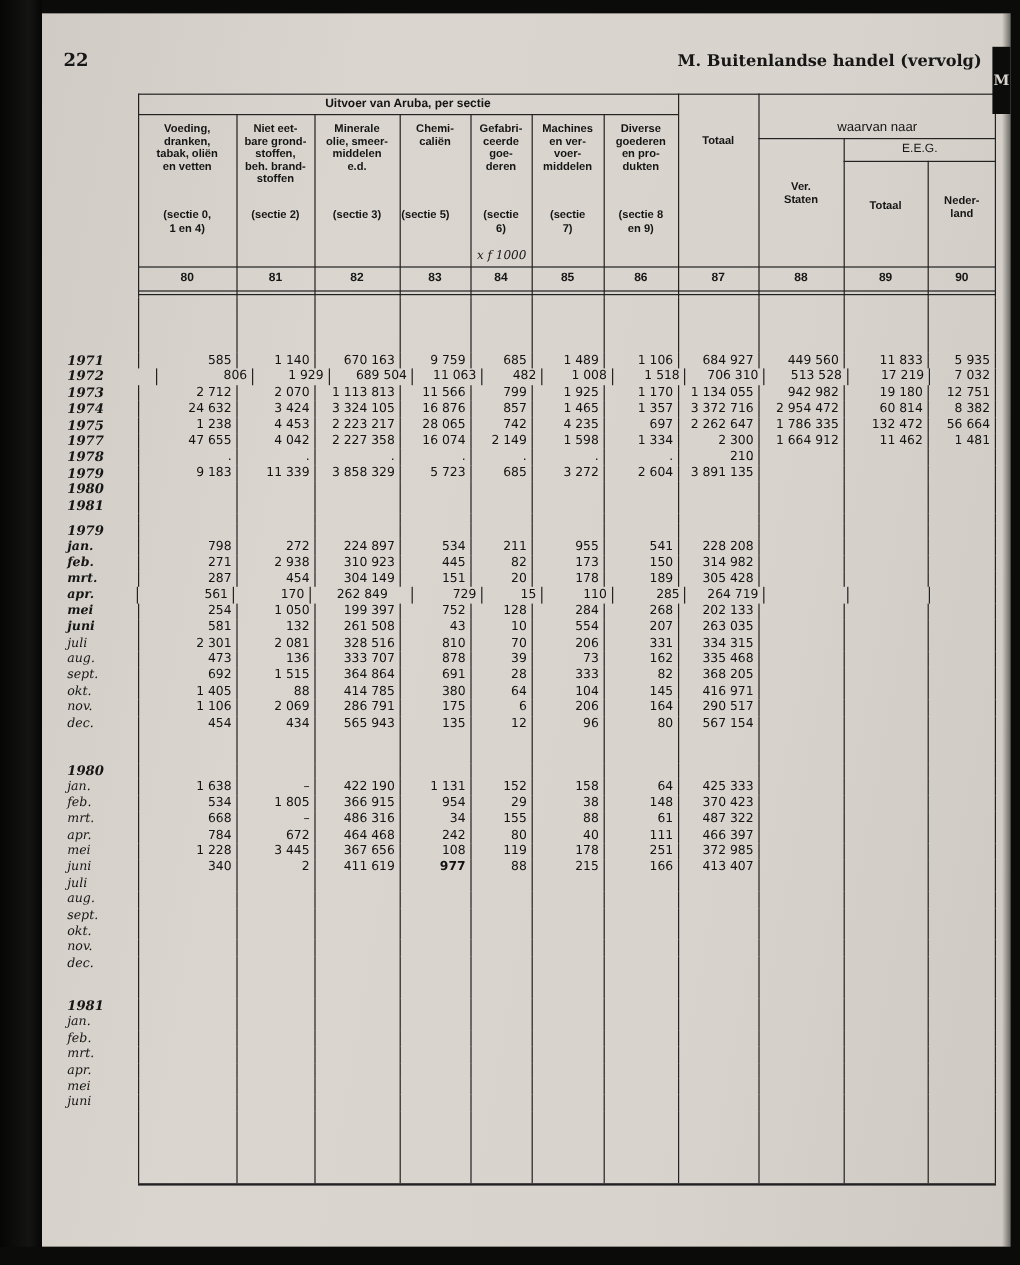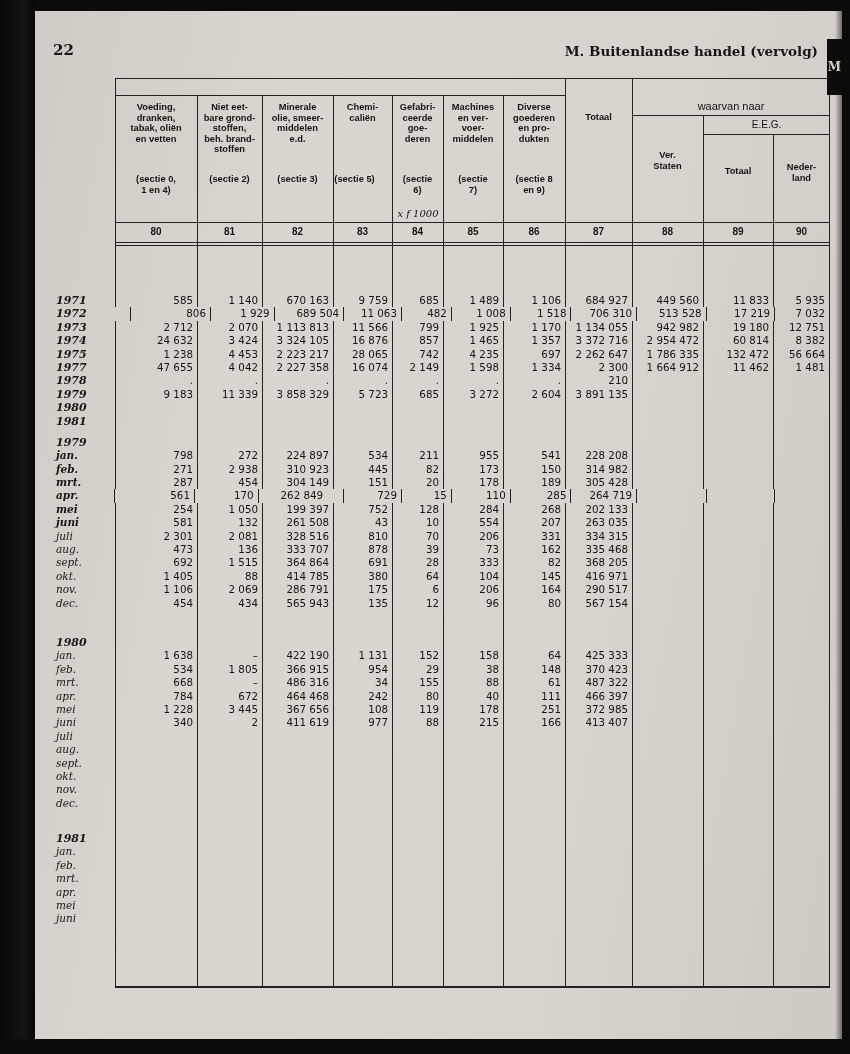"Uitvoer van Aruba, per sectie" div.htxt { html: none -> <div>Uitvoer van Aruba, per sectie</div> }
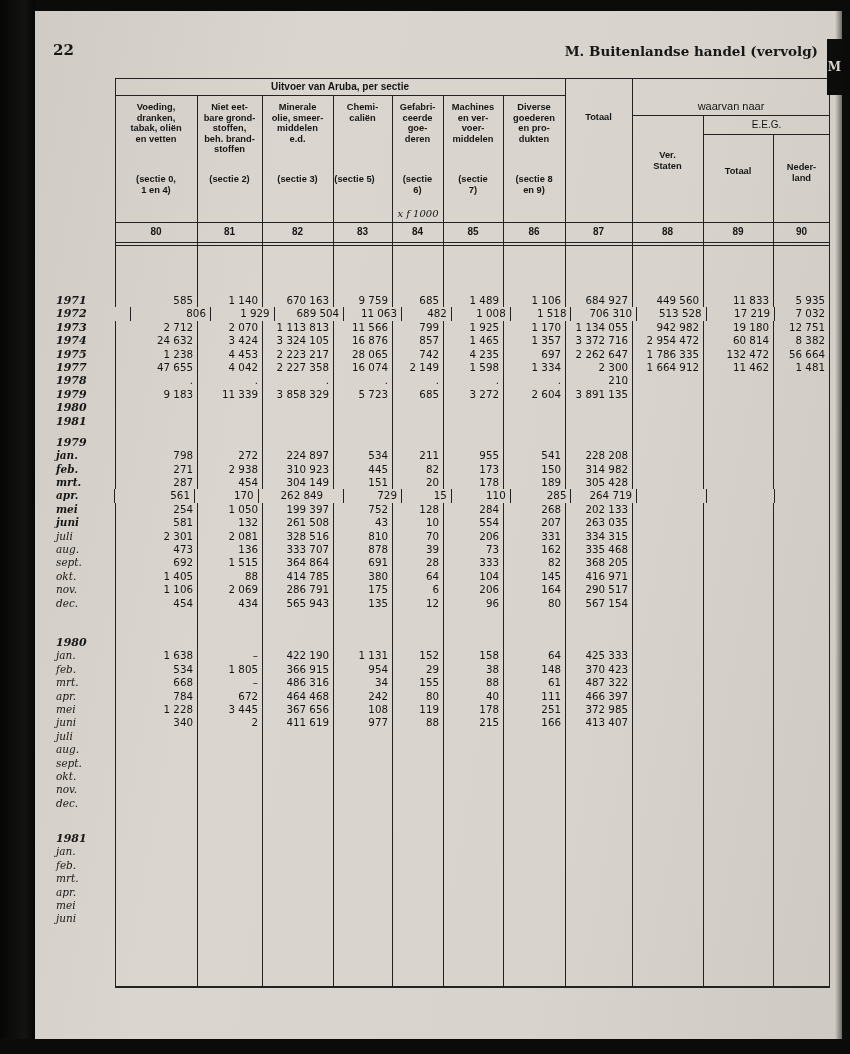"977" div.cell { font-weight: none -> bold }
